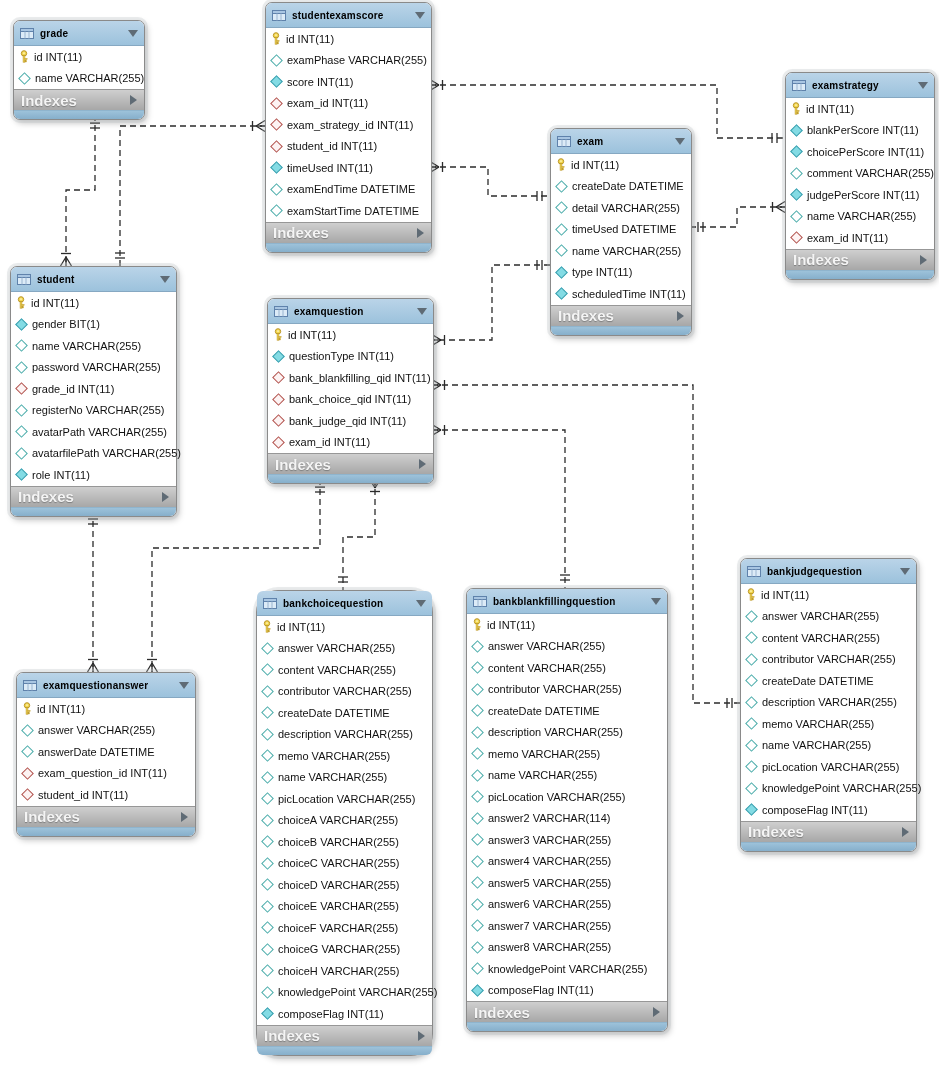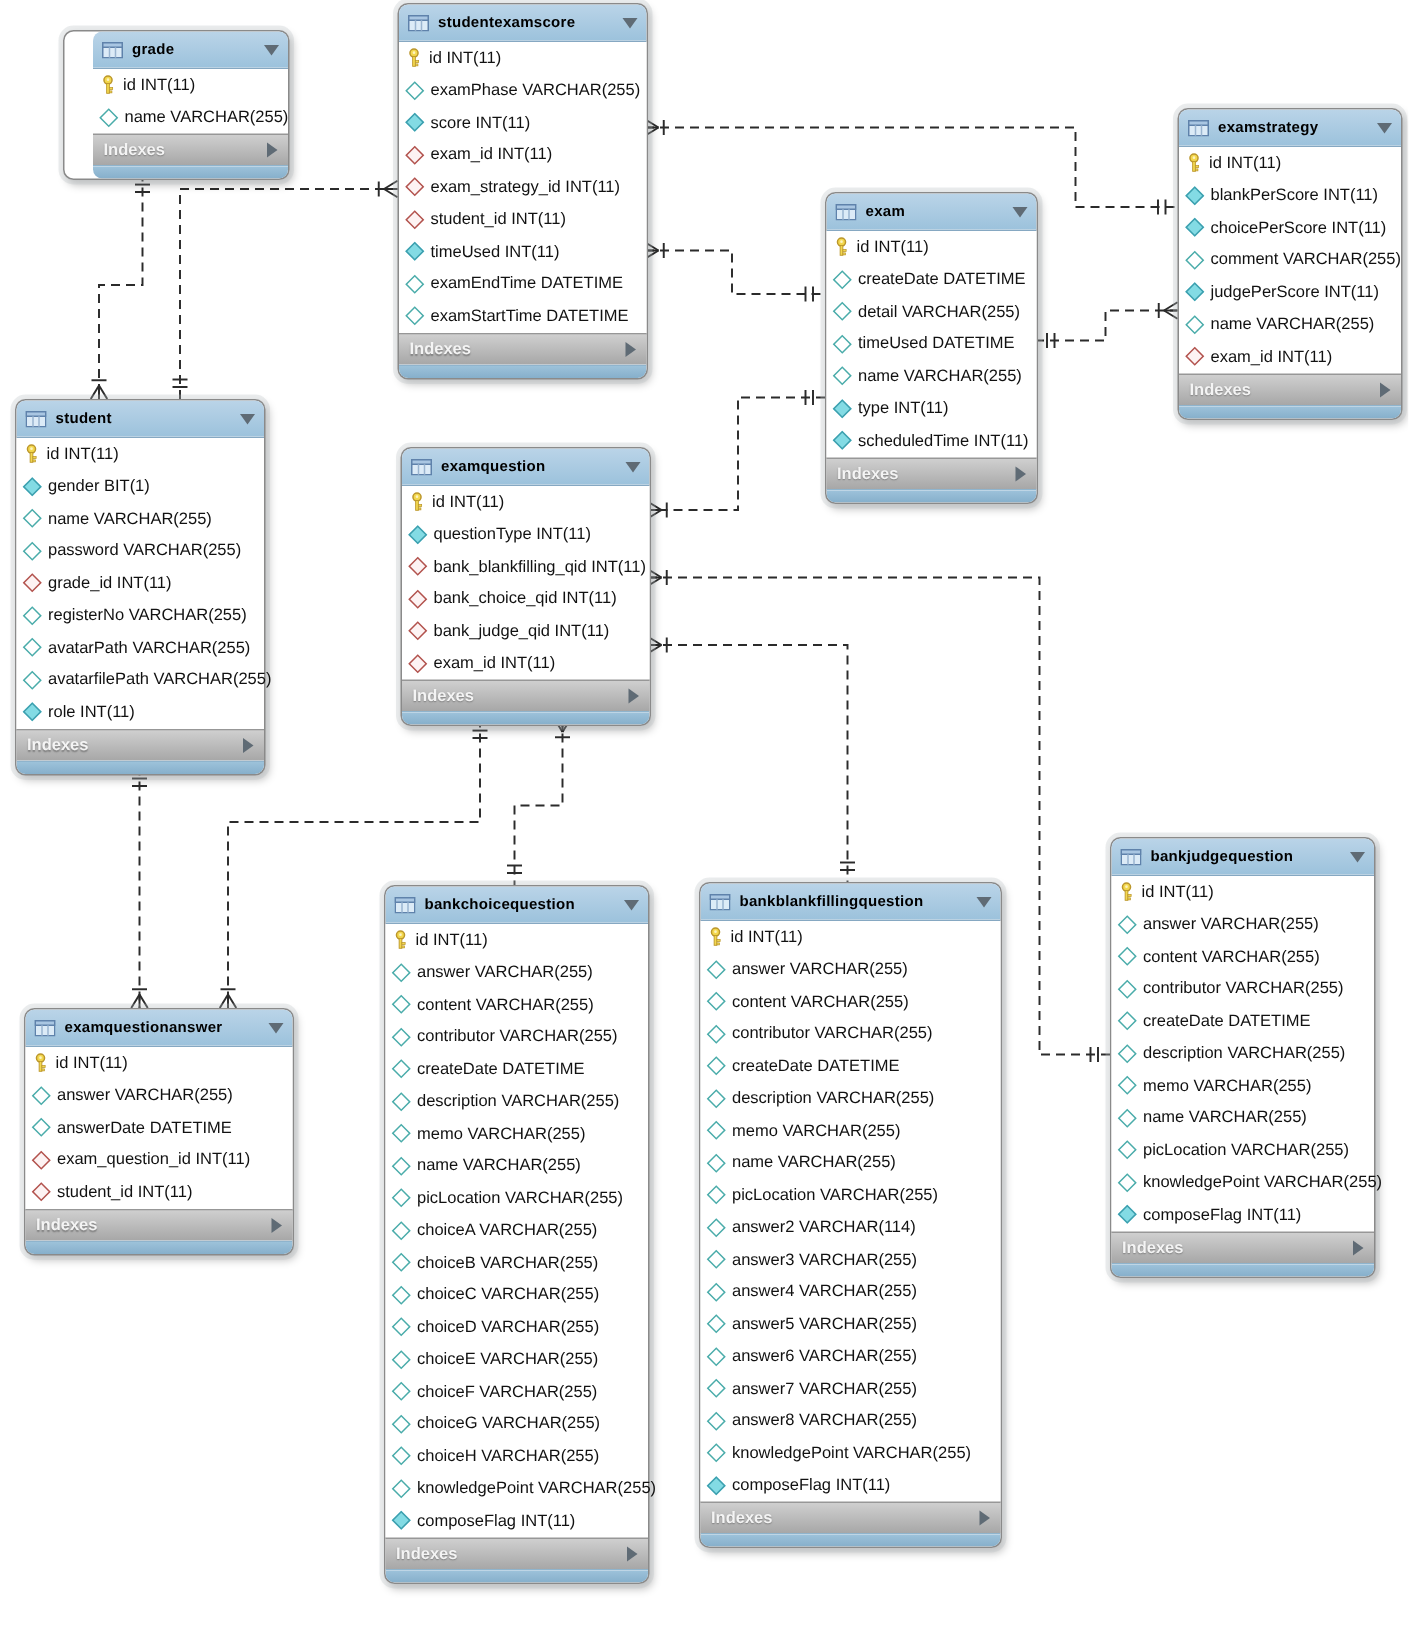"grade" div.db-table { left: 42px -> 13px; padding-left: 19px -> none }
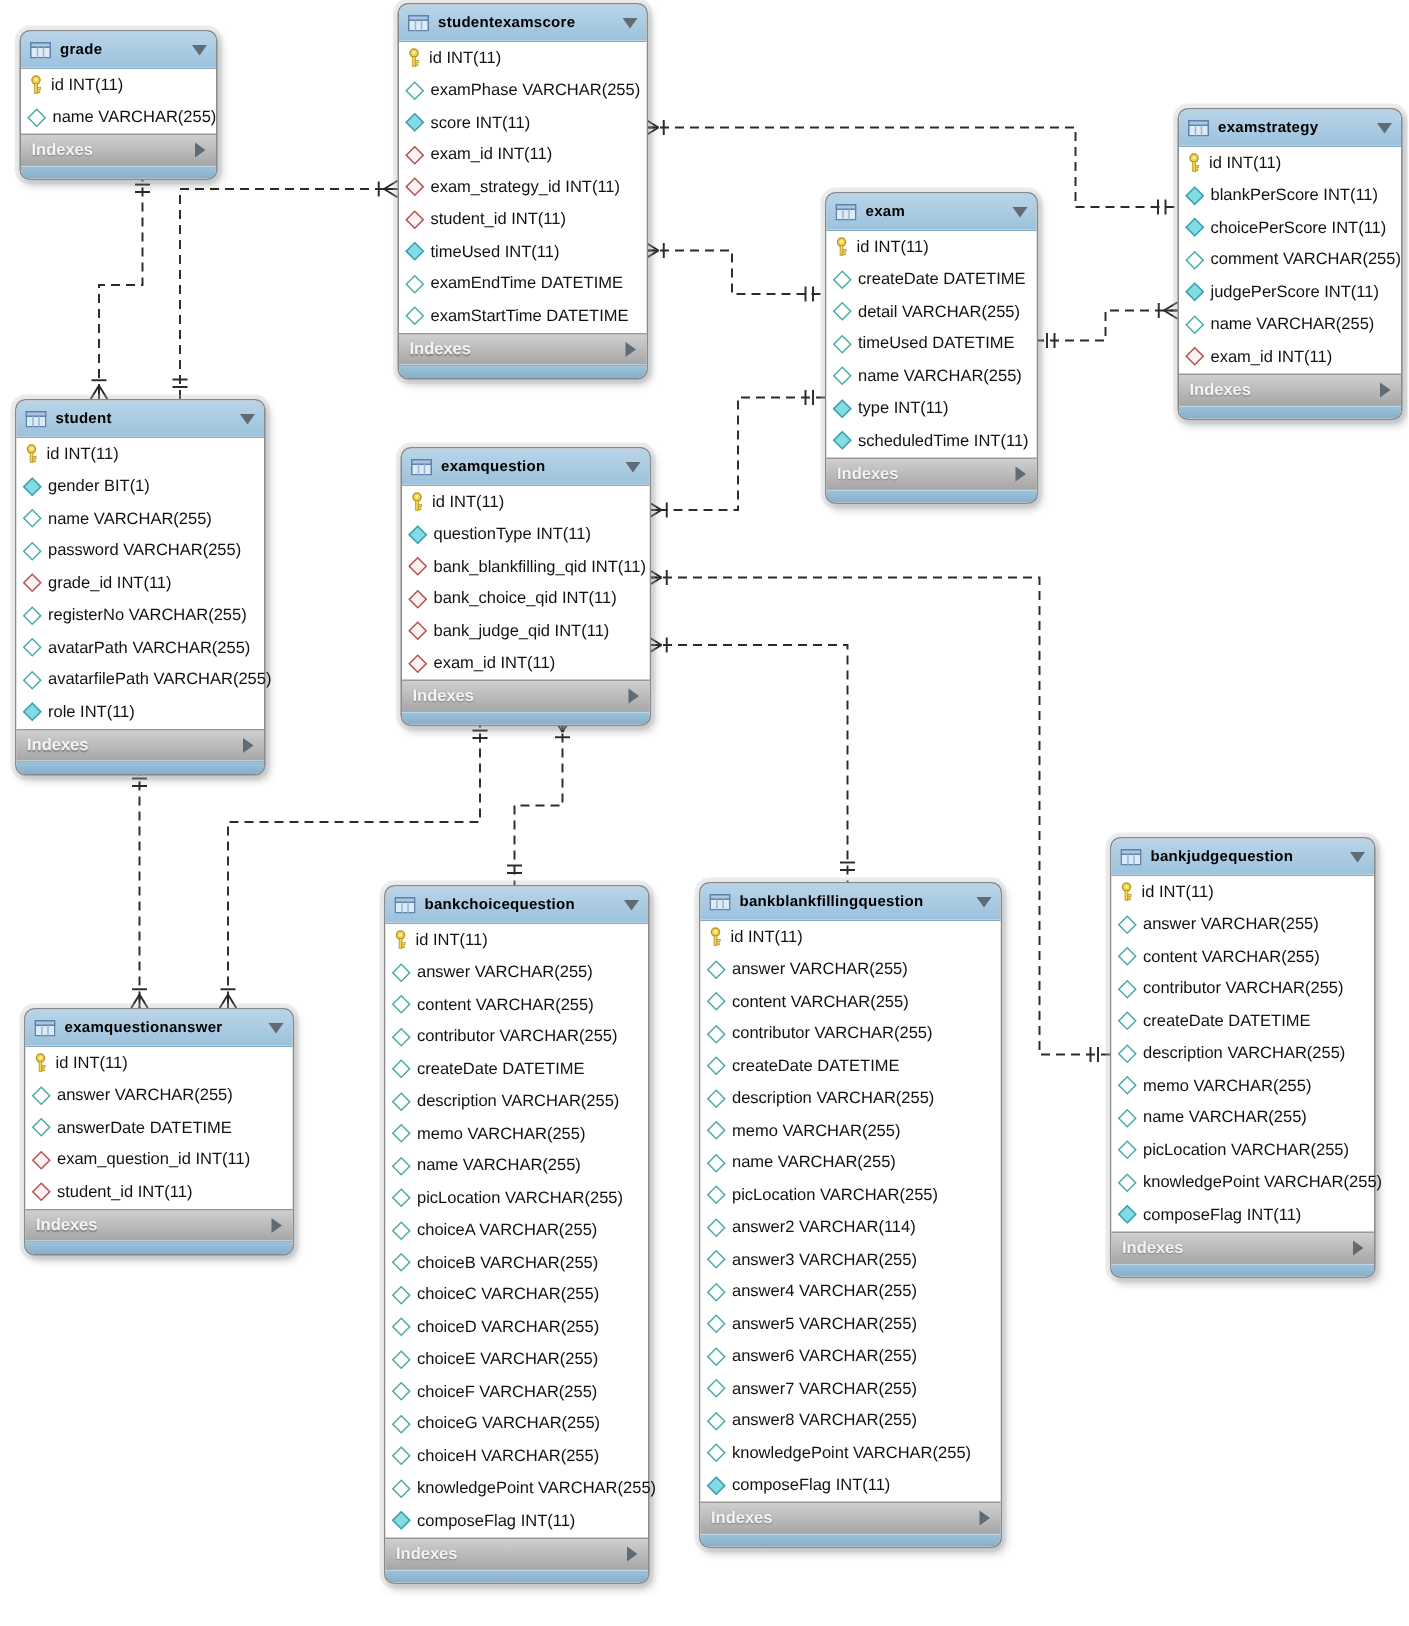"Indexes" .tbl-indexes { font-size: 11px -> 15px }
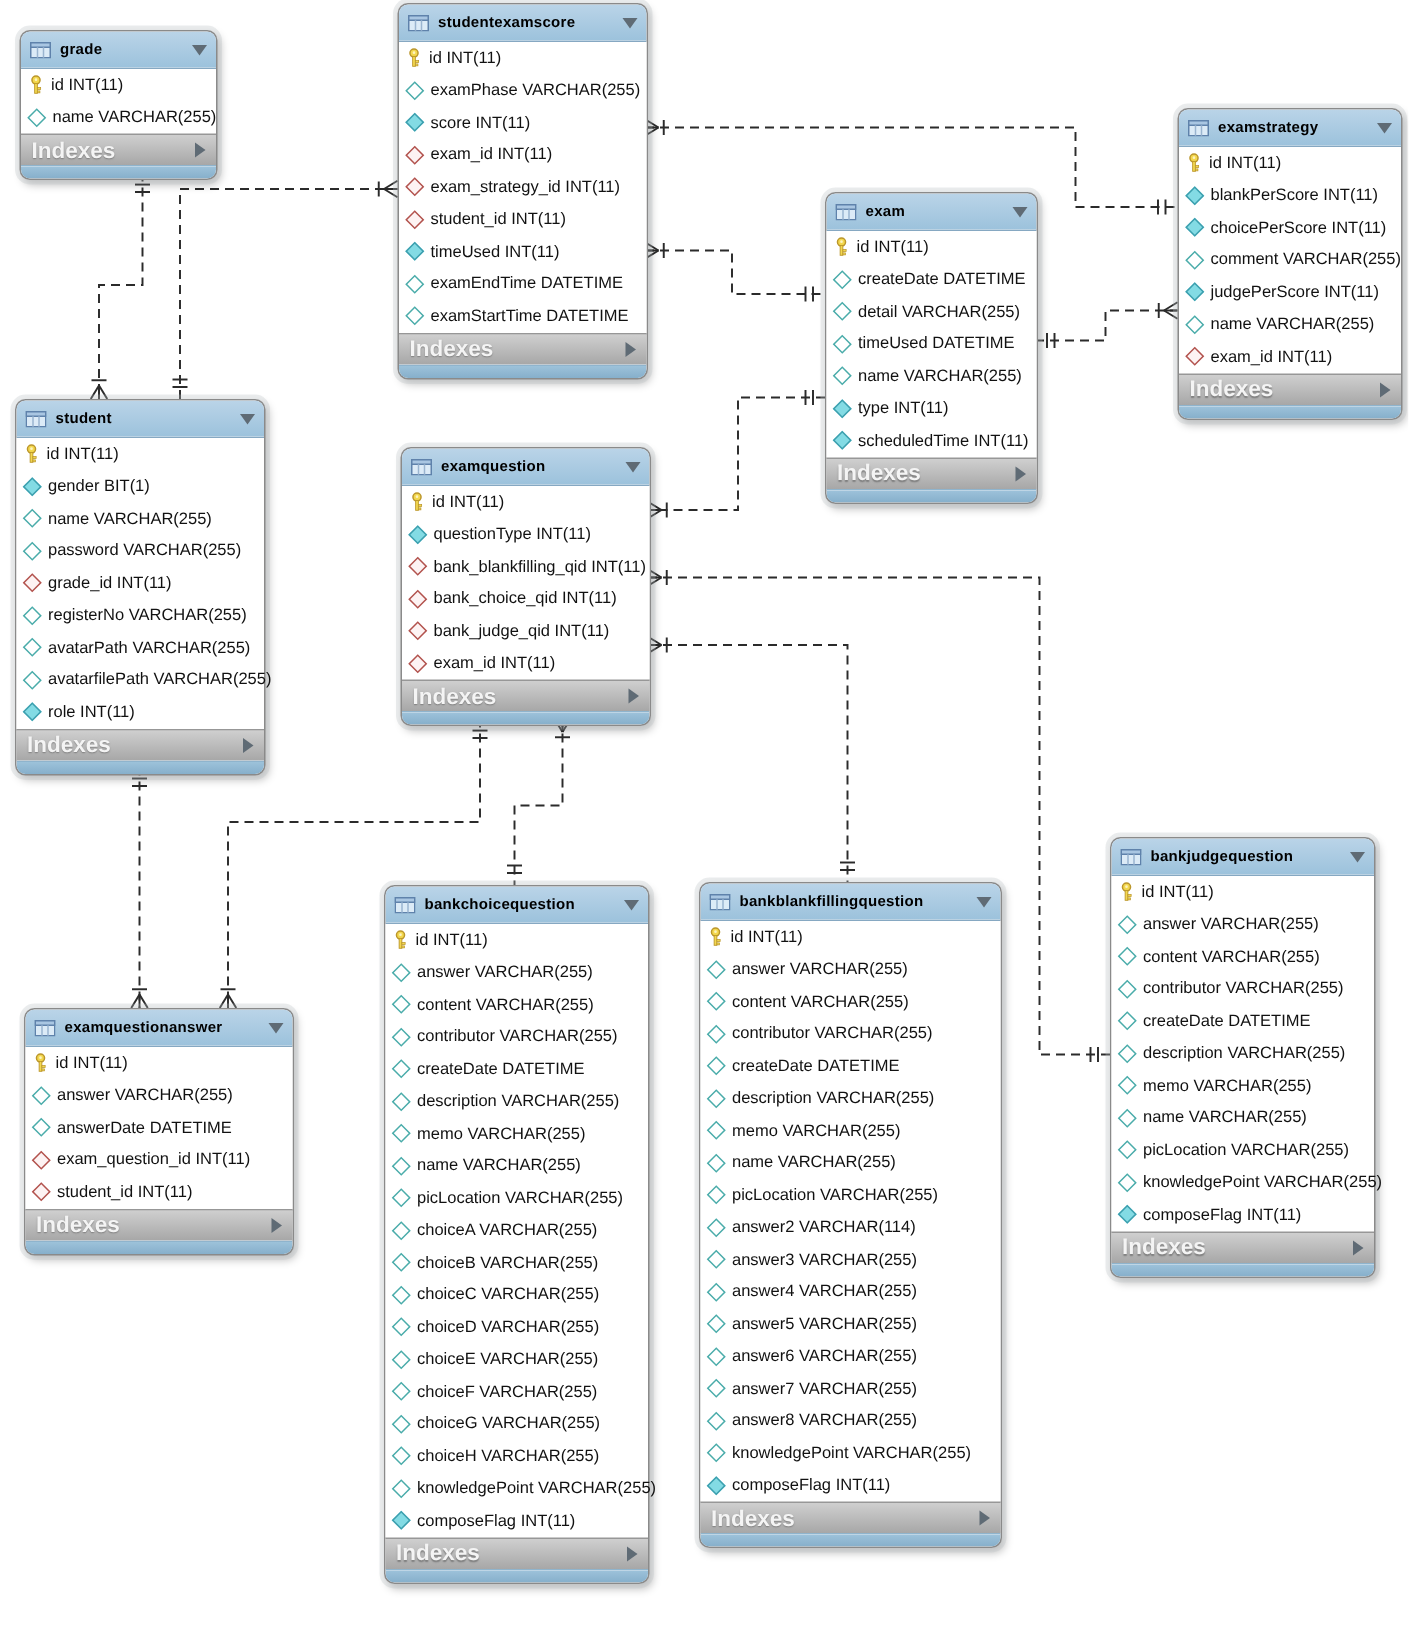"bankchoicequestion" div.db-table { border-radius: none -> 22px }
